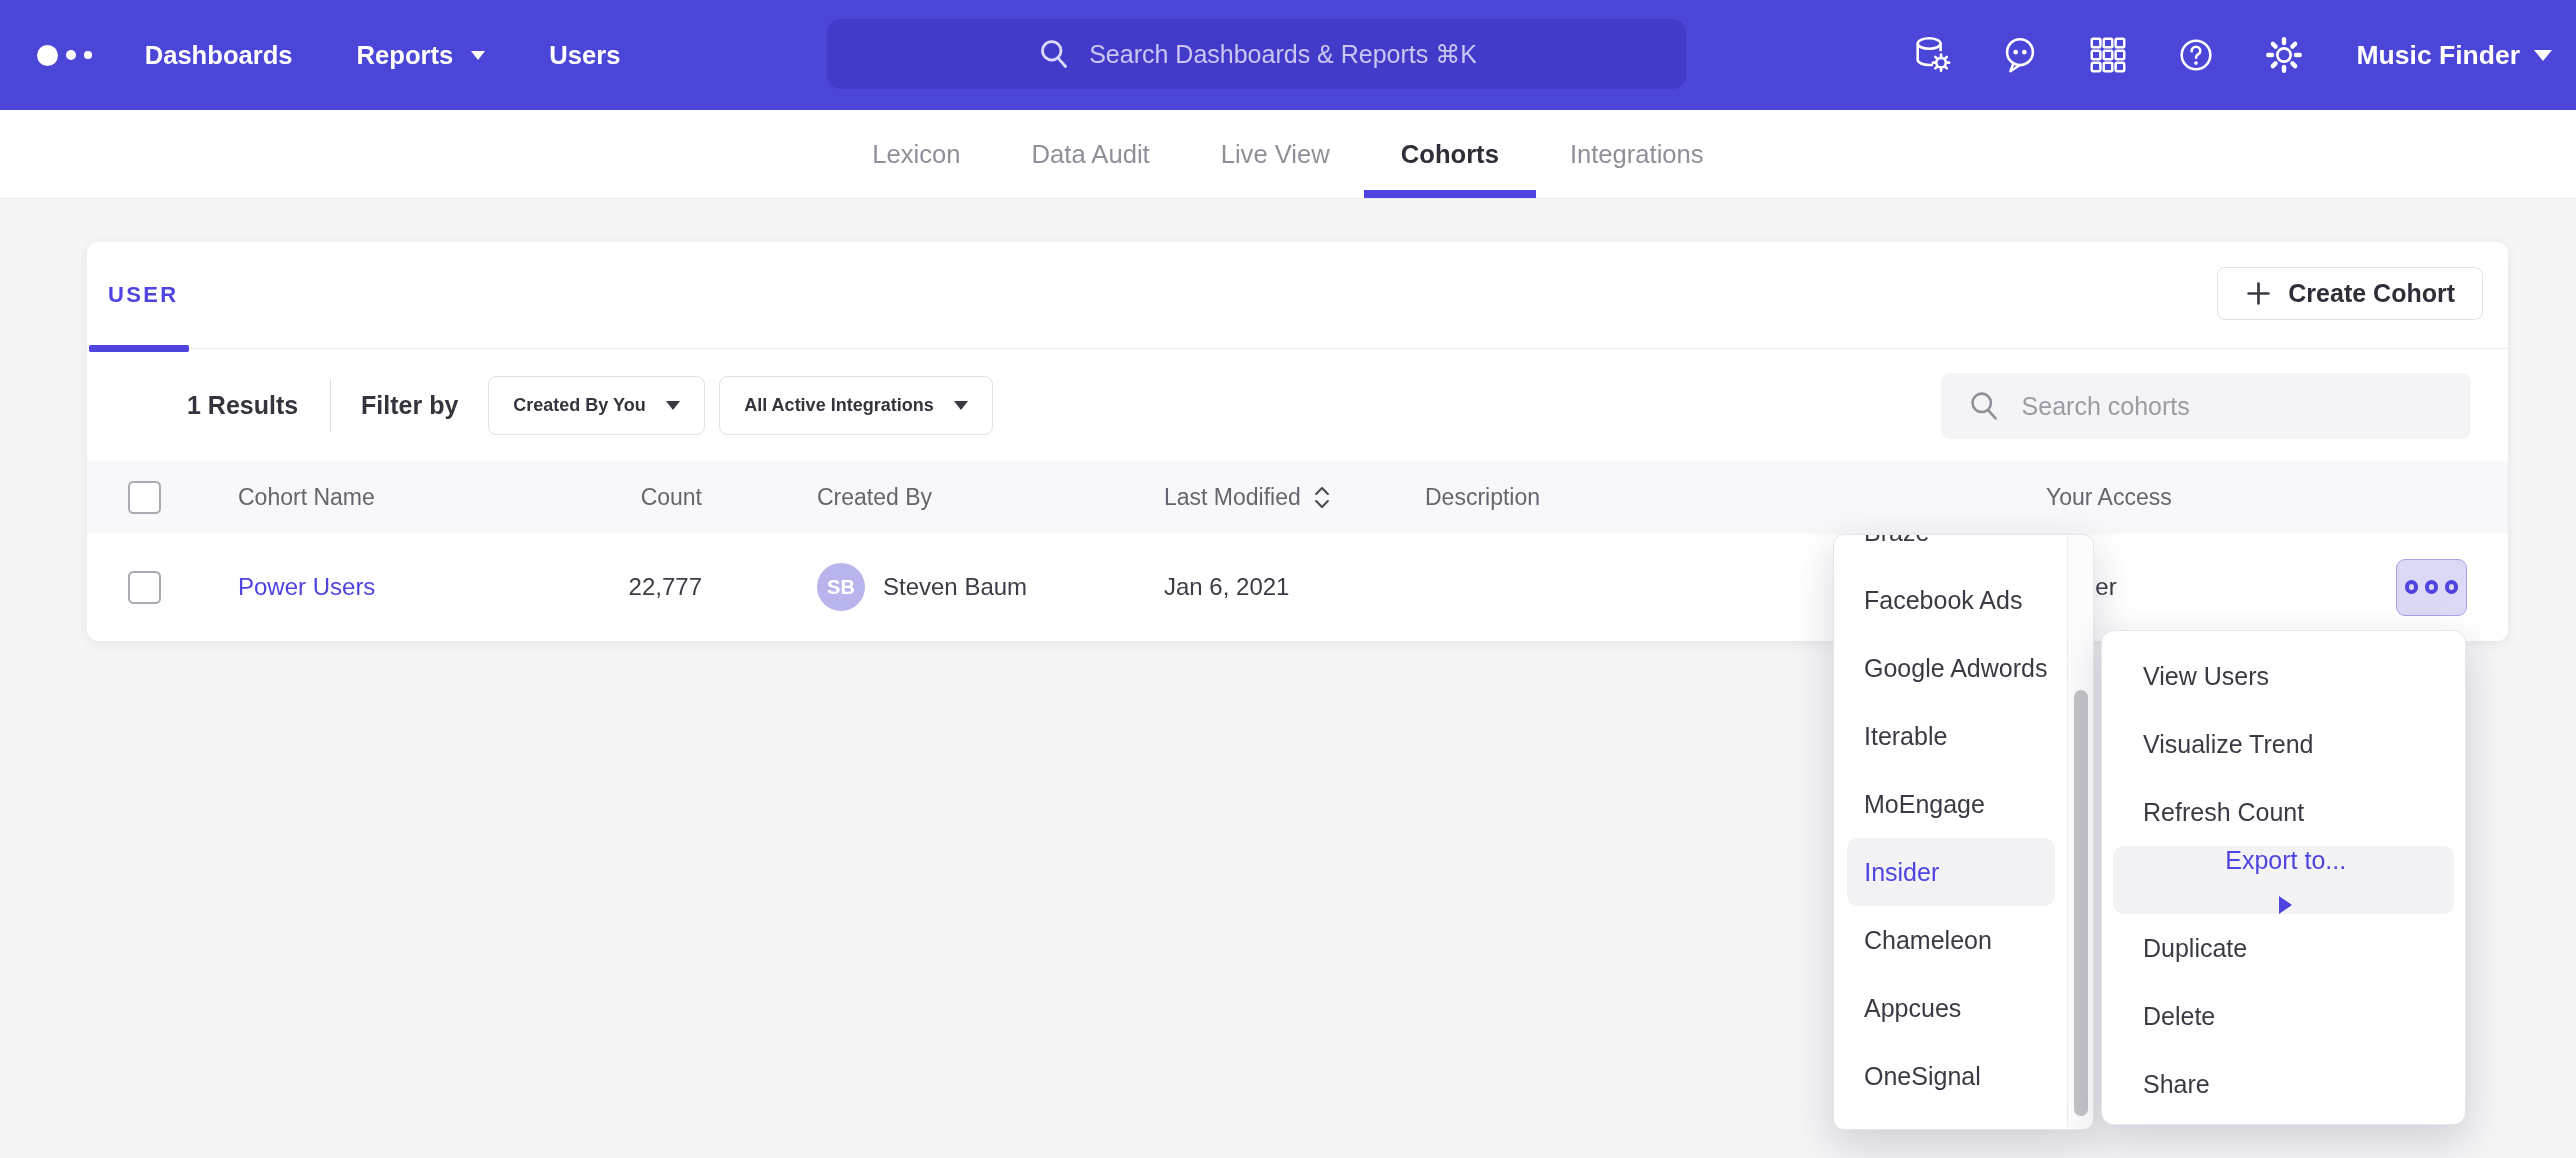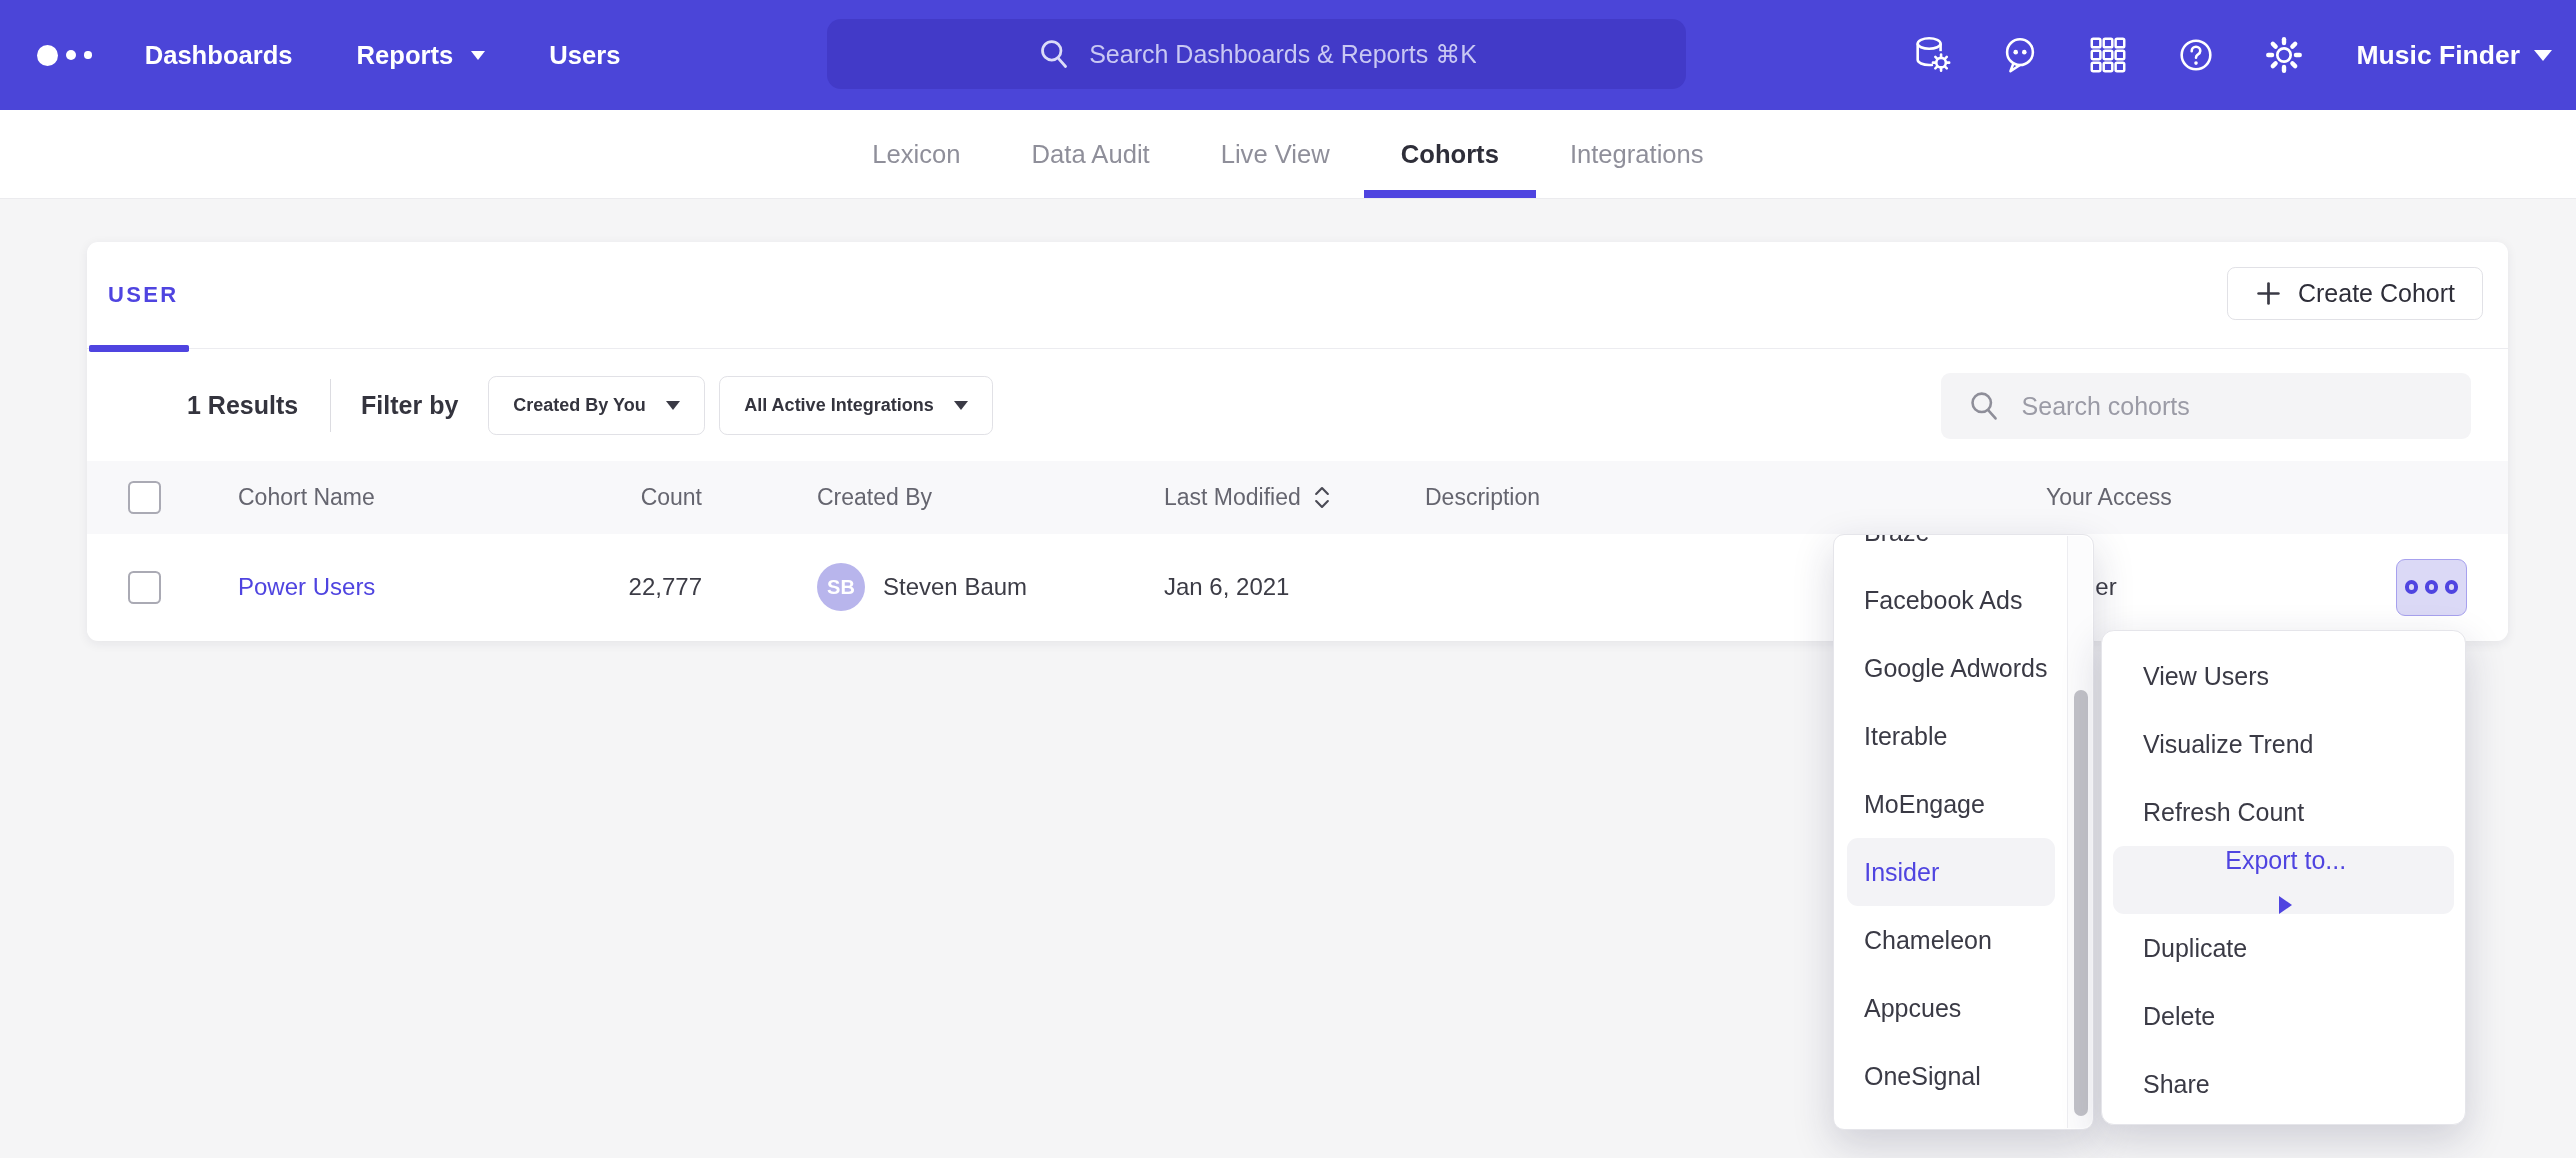"Create Cohort" .create-btn { font-weight: 400 -> 700 }
